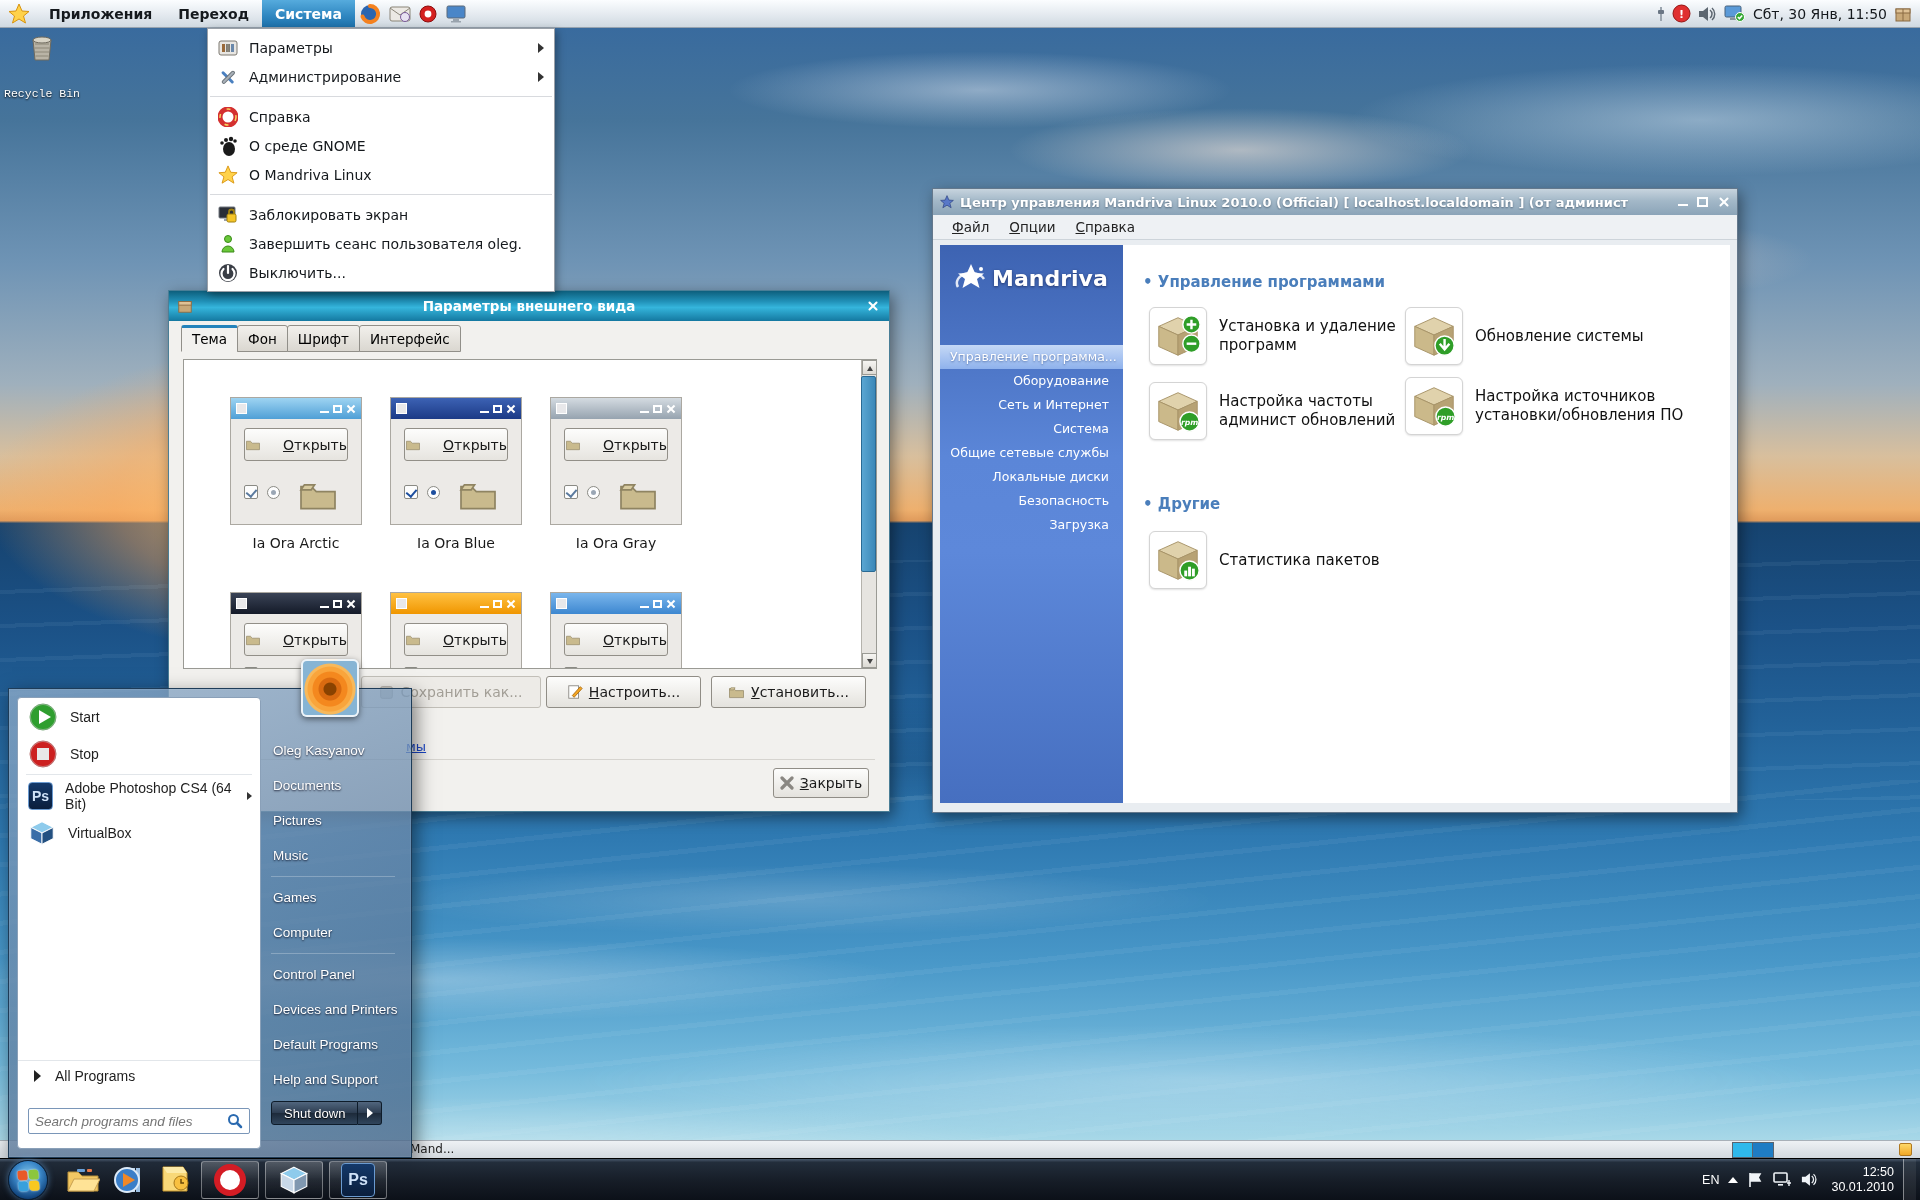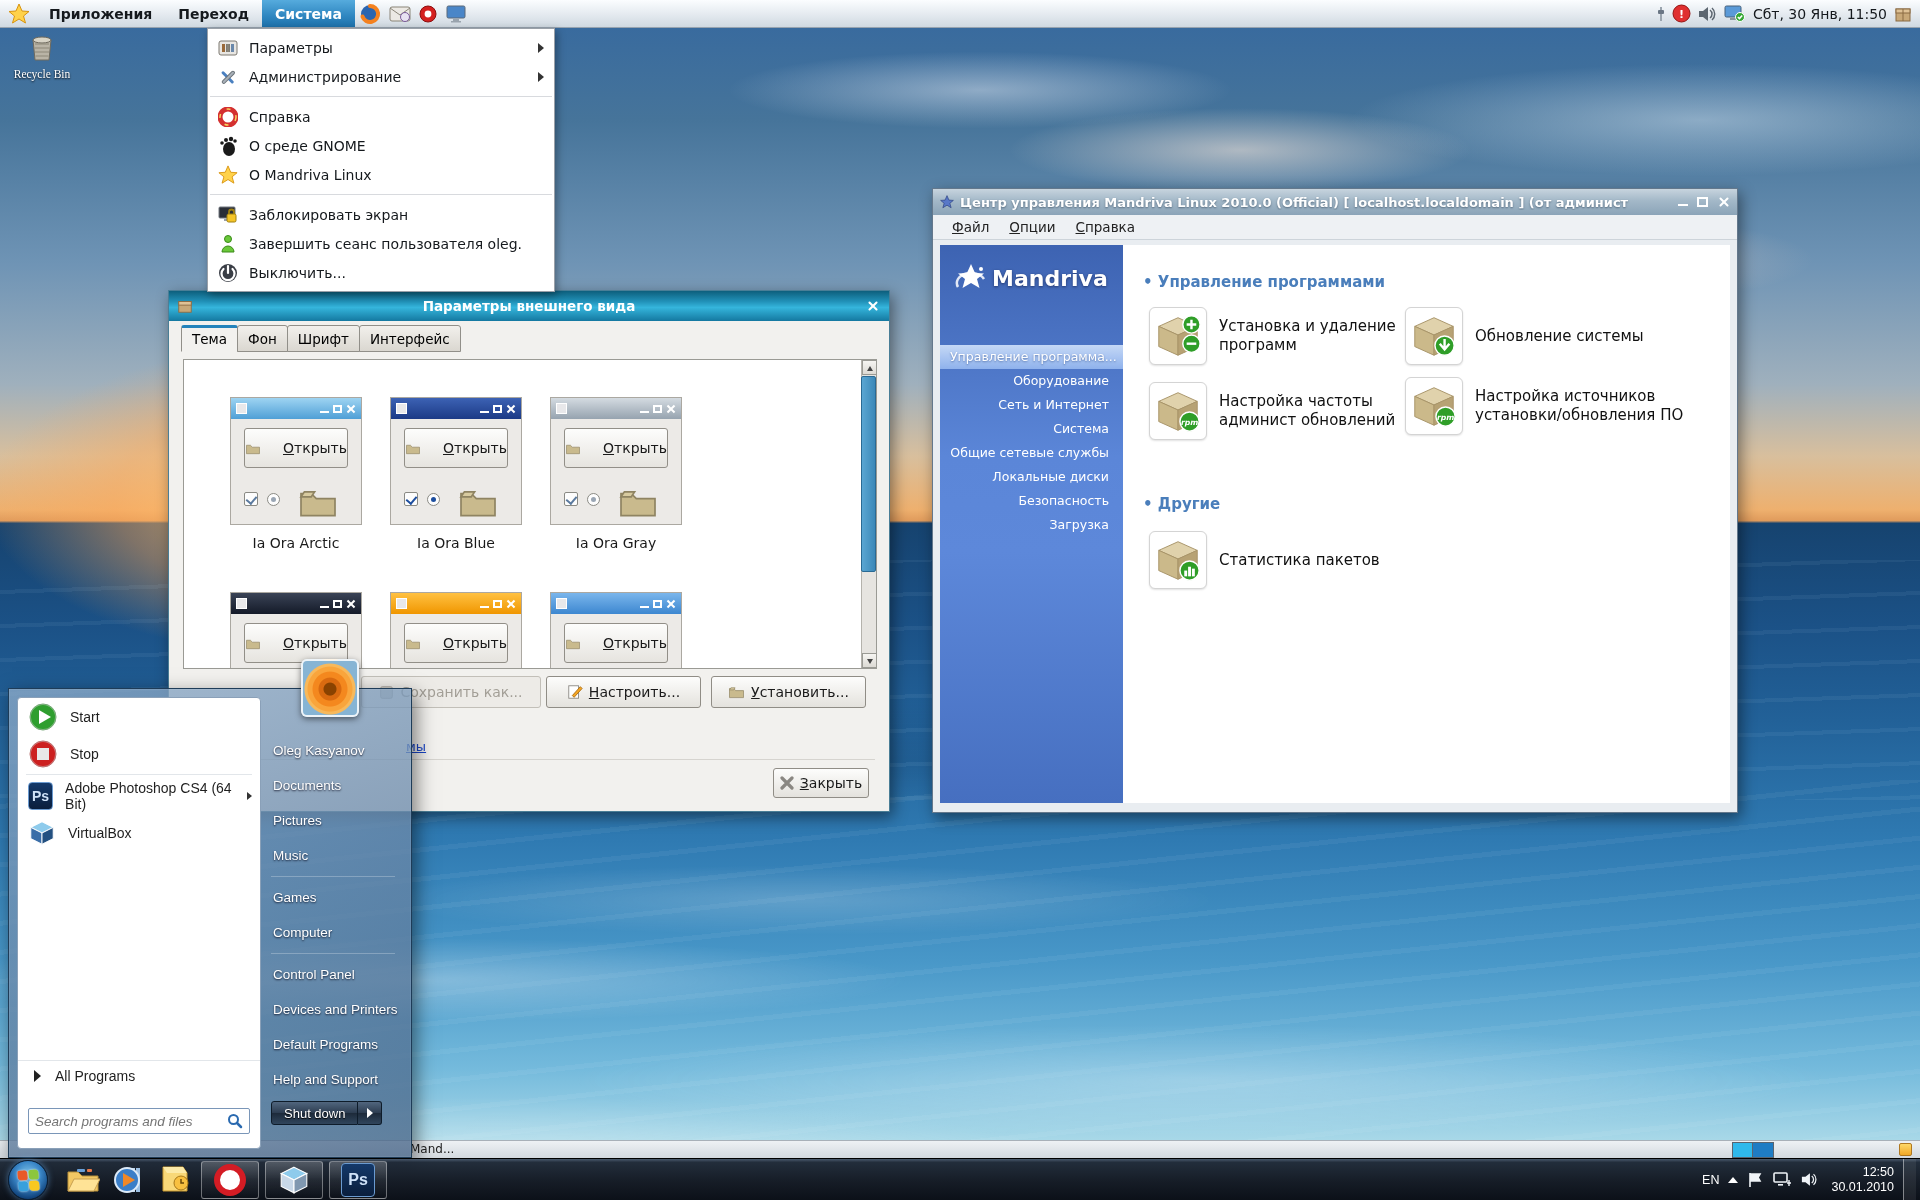"Recycle Bin" #recycle-bin .rb-label { font-family: Liberation Serif, serif -> Liberation Mono, monospace; margin-top: 0 -> 19px }
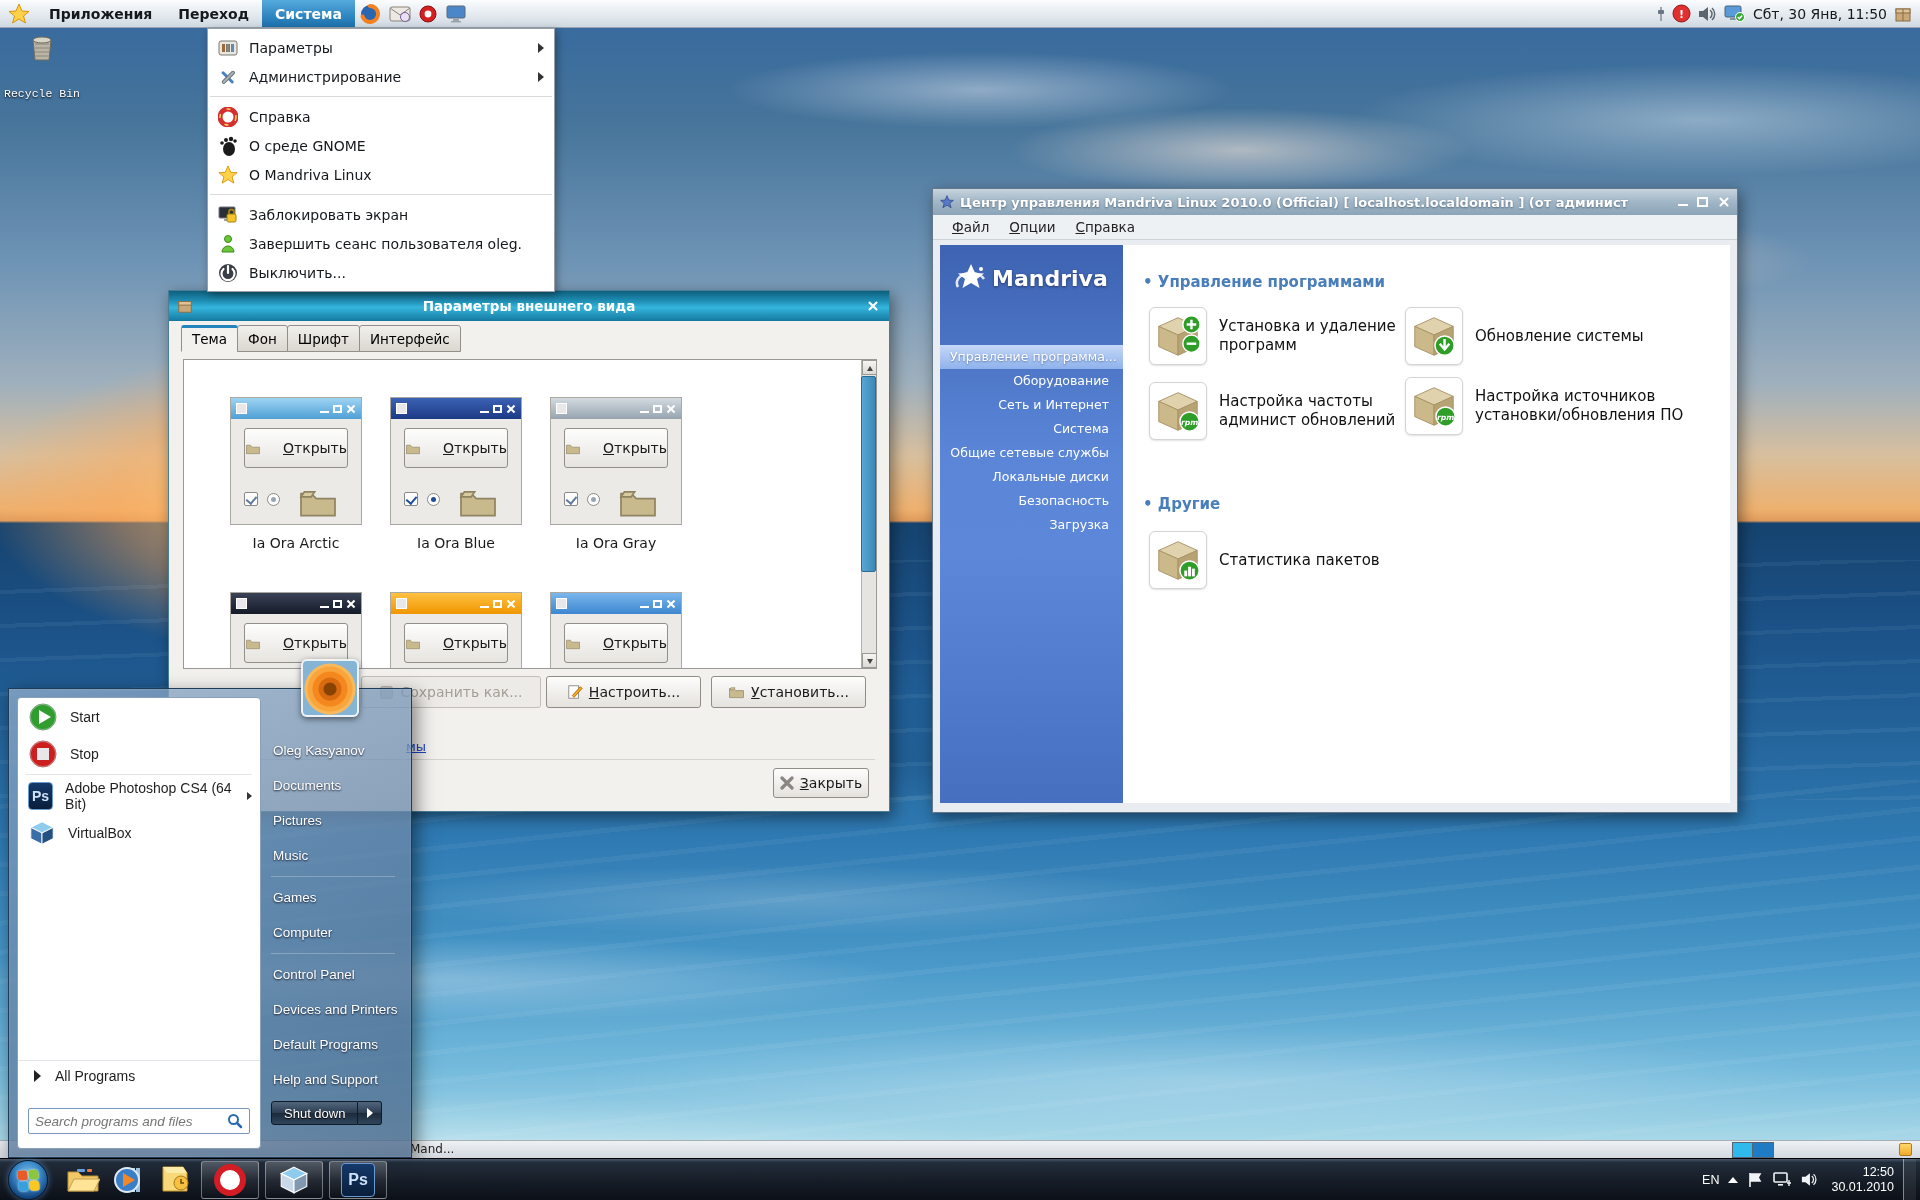"Открыть" .mini-open { height: 40px -> 33px }
